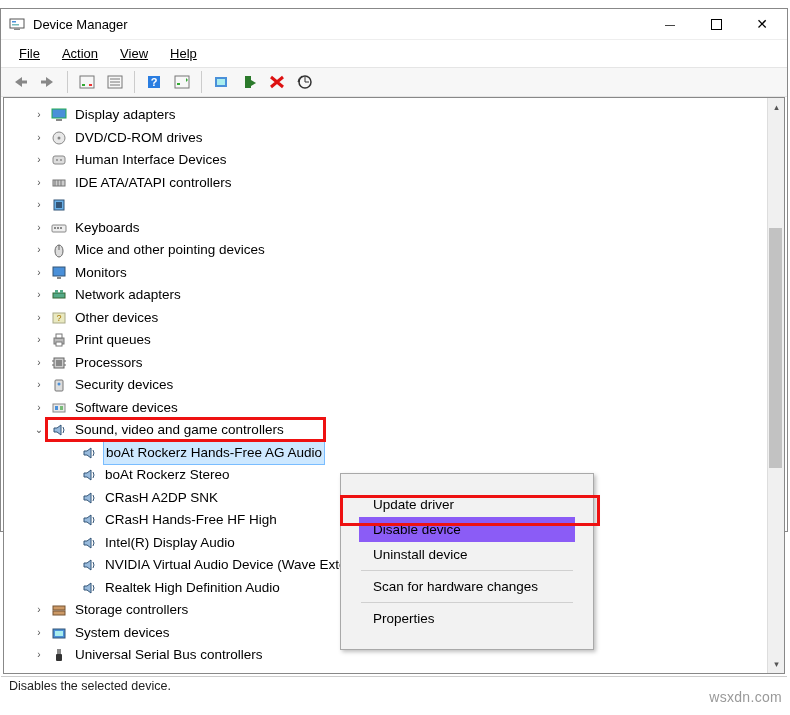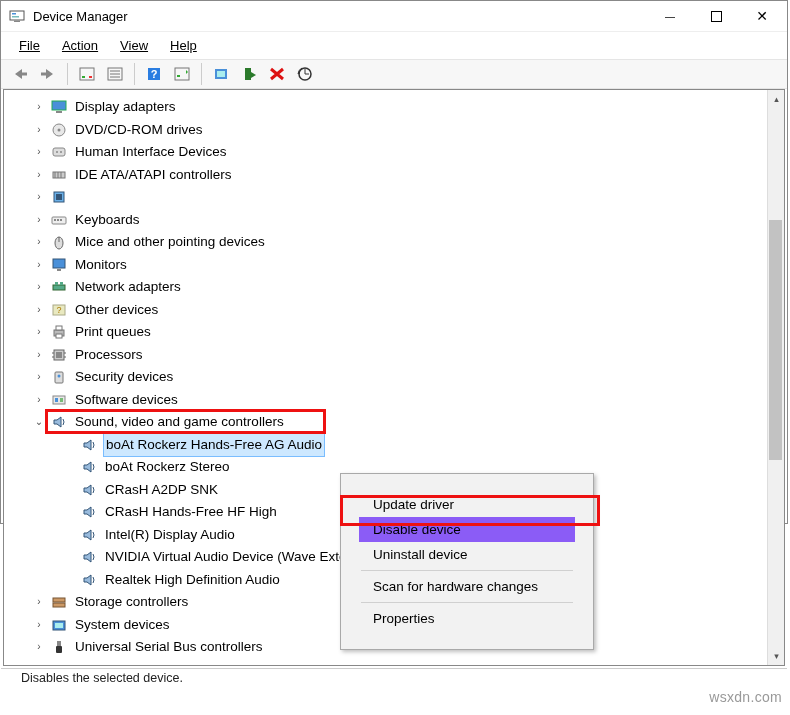"Device Manager" .window { margin-top: none -> 8px }
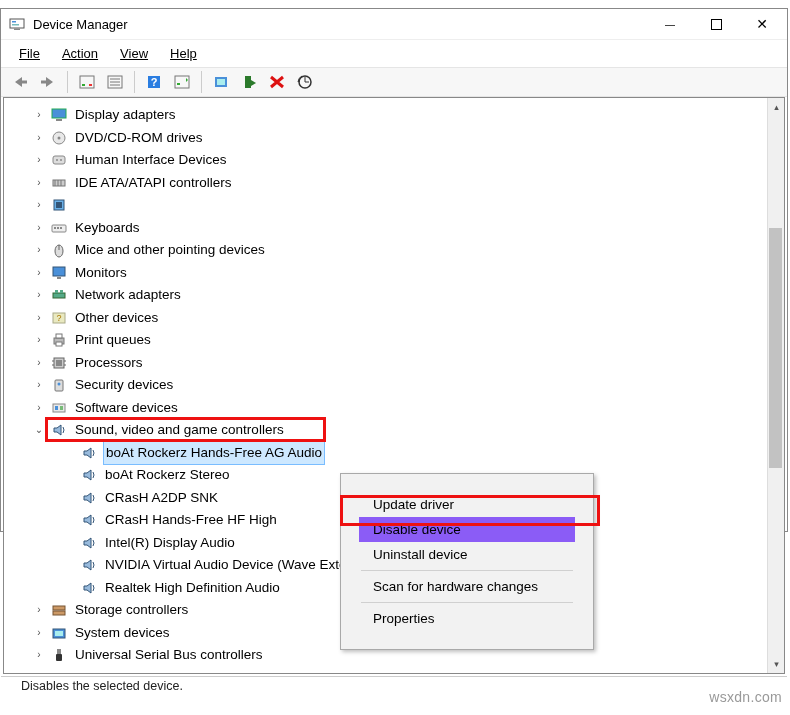"Disables the selected device." .statusbar { padding: 2px 20px -> 2px 8px }
